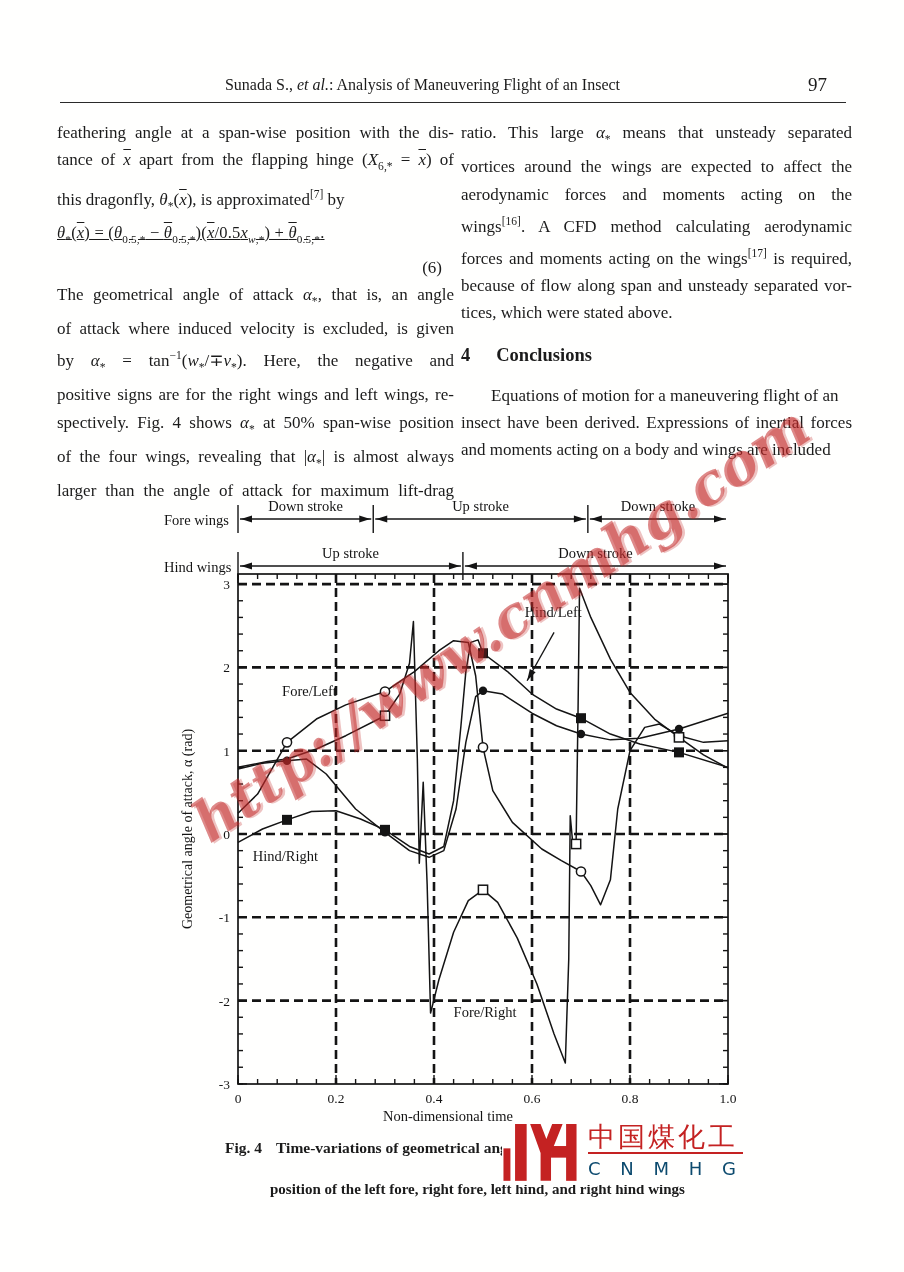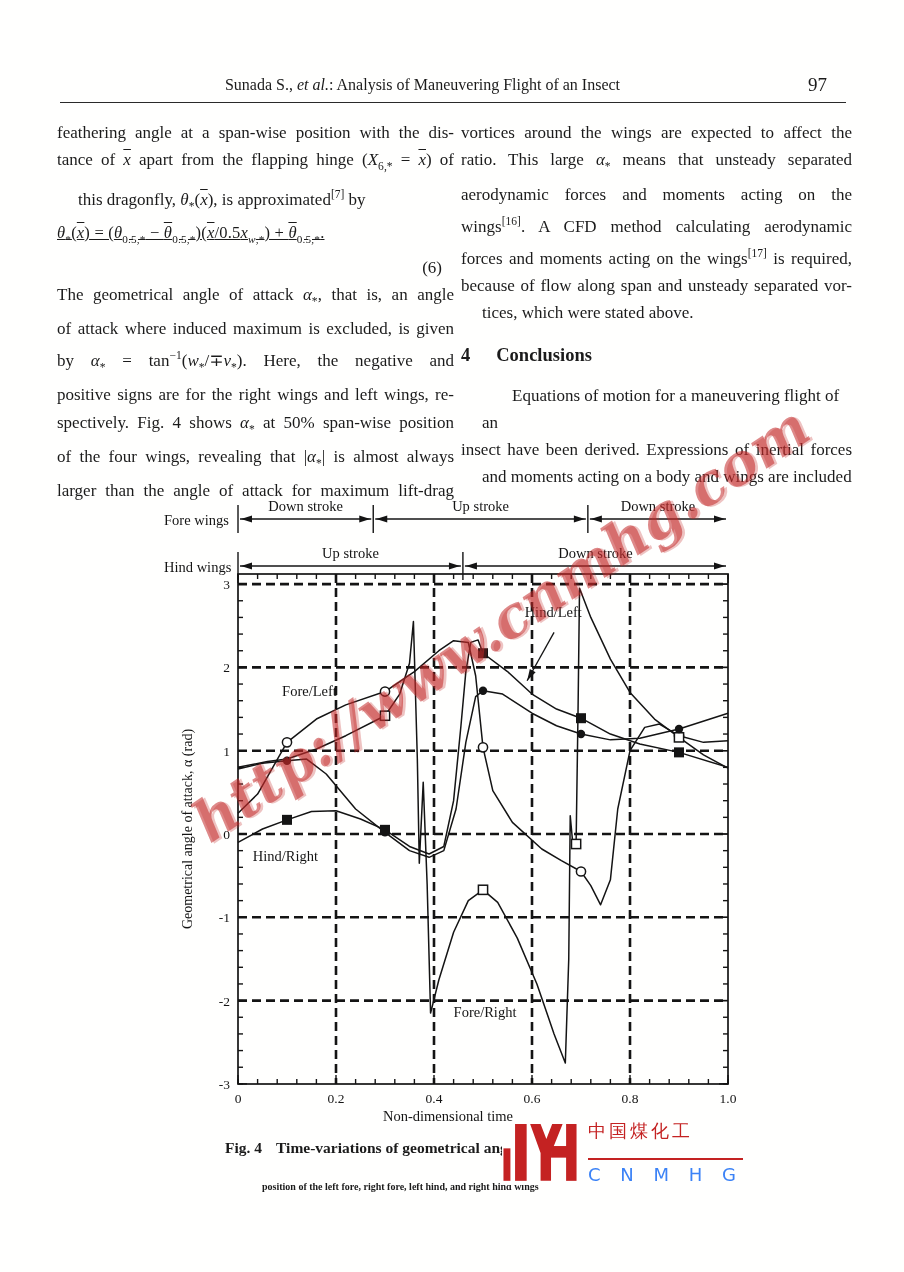"vortices around the wings are" div.tl { order: before "ratio. This large α* means" -> after "ratio. This large α* means" }
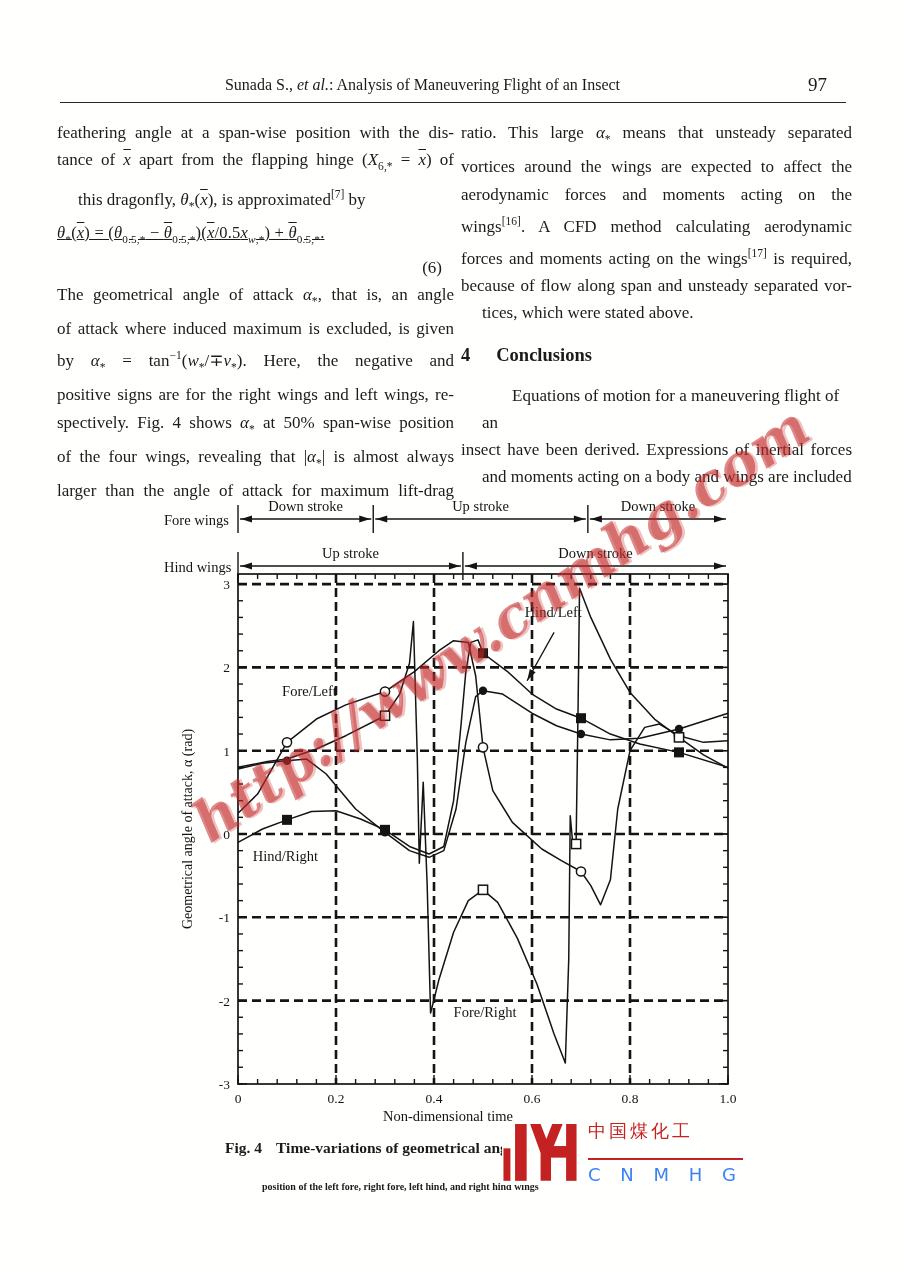"this dragonfly, θ*(x), is" .tl.nj { margin-left: 21px -> none }
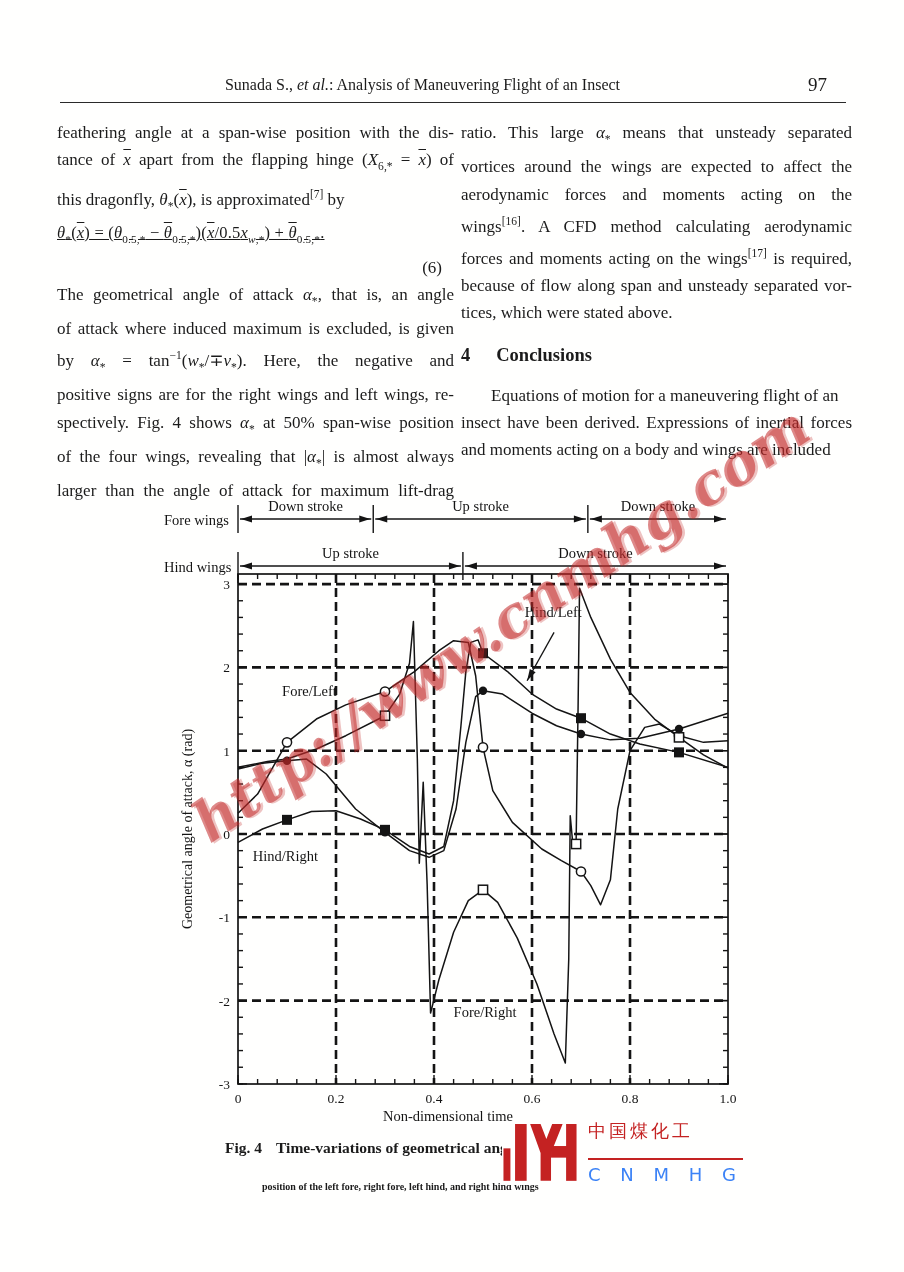"of attack where induced maximum" div.tl { text: maximum -> velocity }
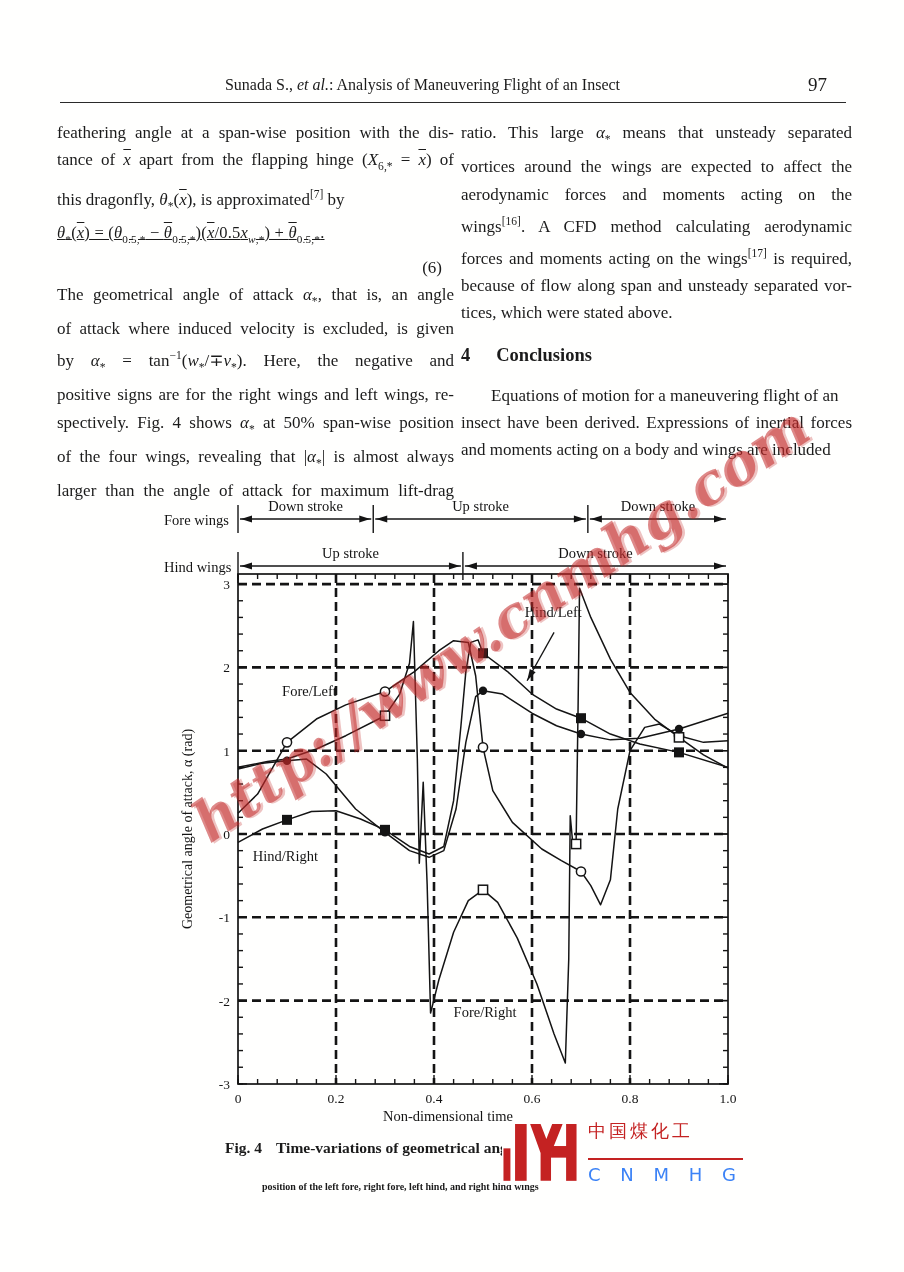"中国煤化工" .logo-cn { font-size: 18px -> 27px; padding-bottom: 14px -> 2px }
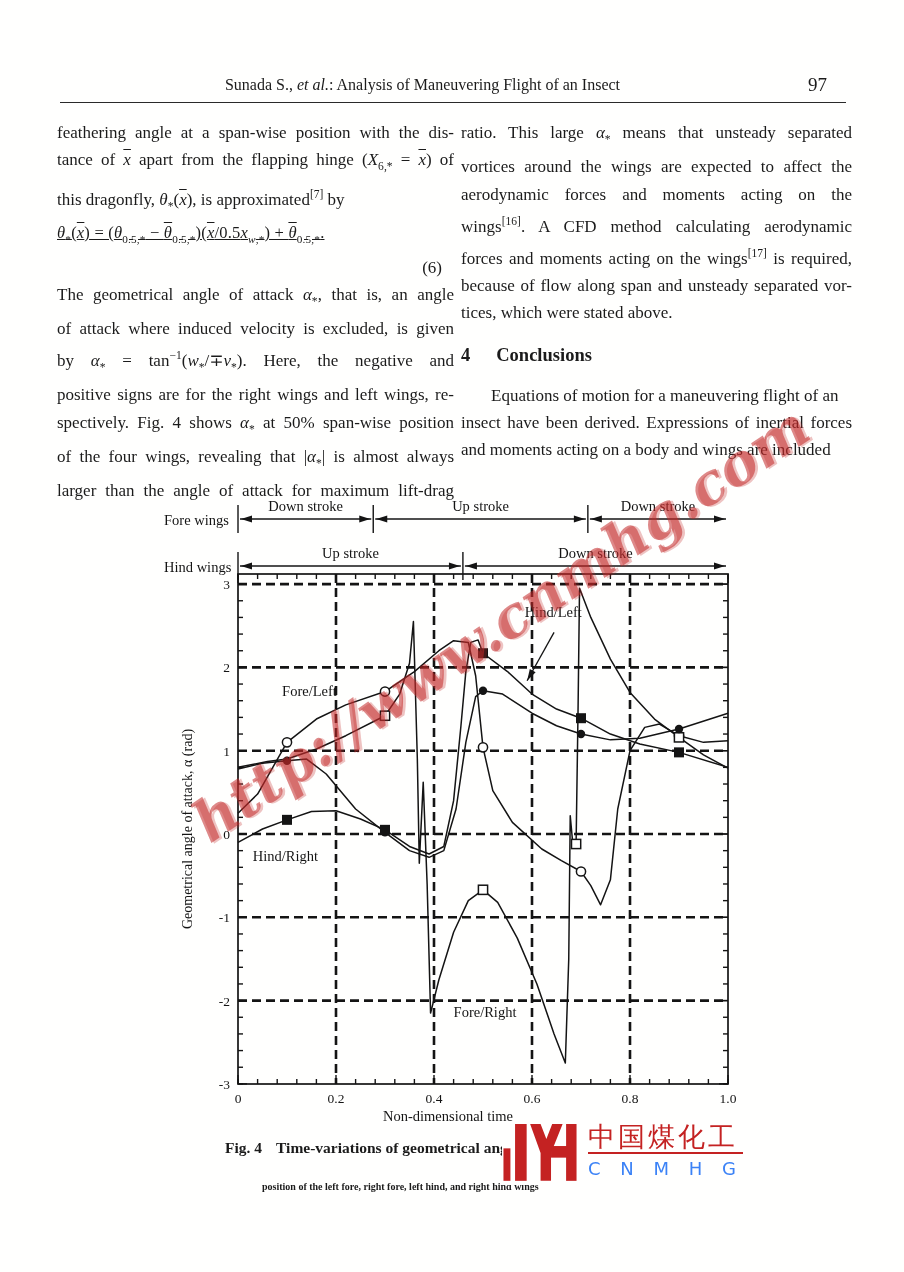"C N M H G" .logo-en { color: #3b82f6 -> #0c4a6e }
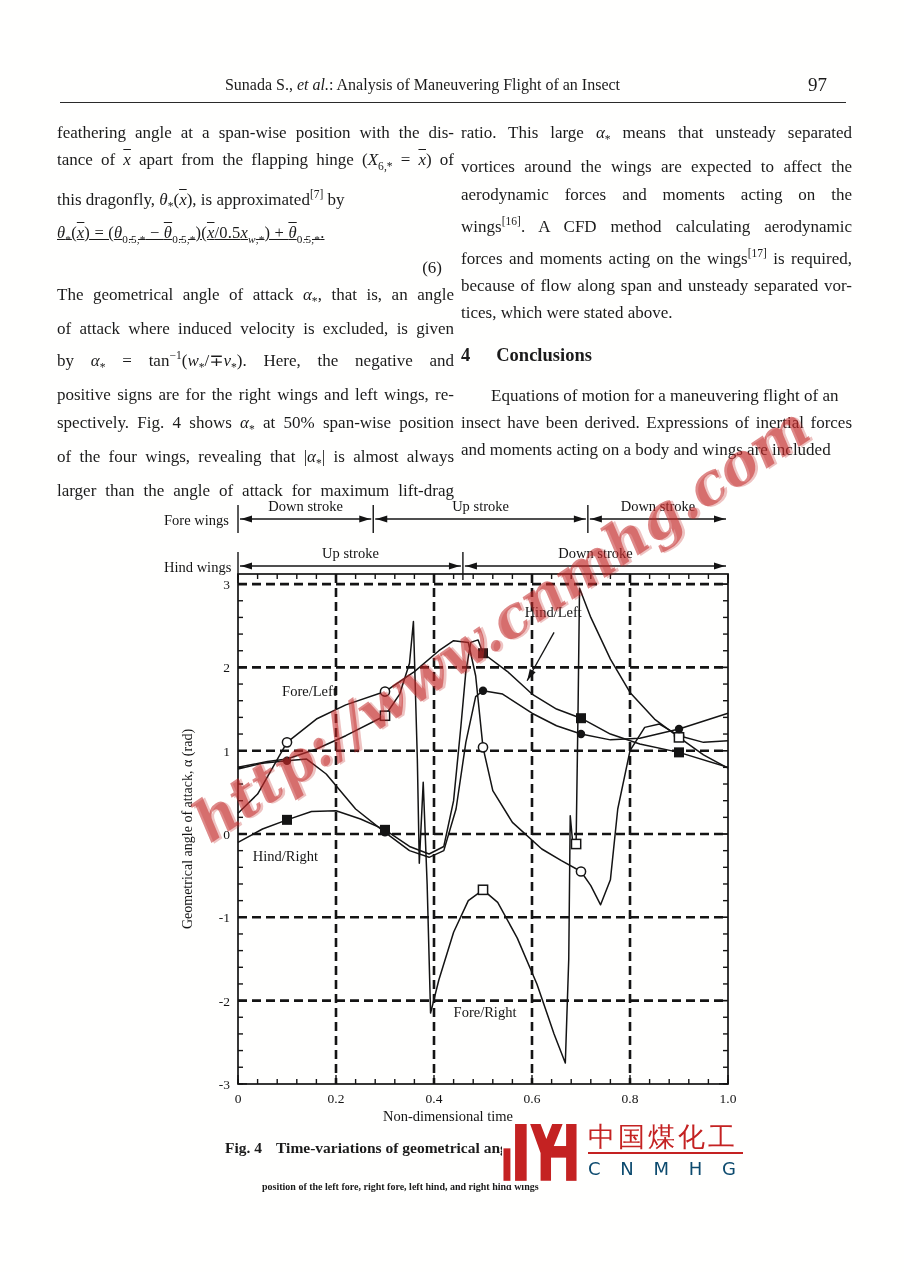"position of the left fore," .caption2 { font-size: 10px -> 15px; left: 262px -> 270px }
